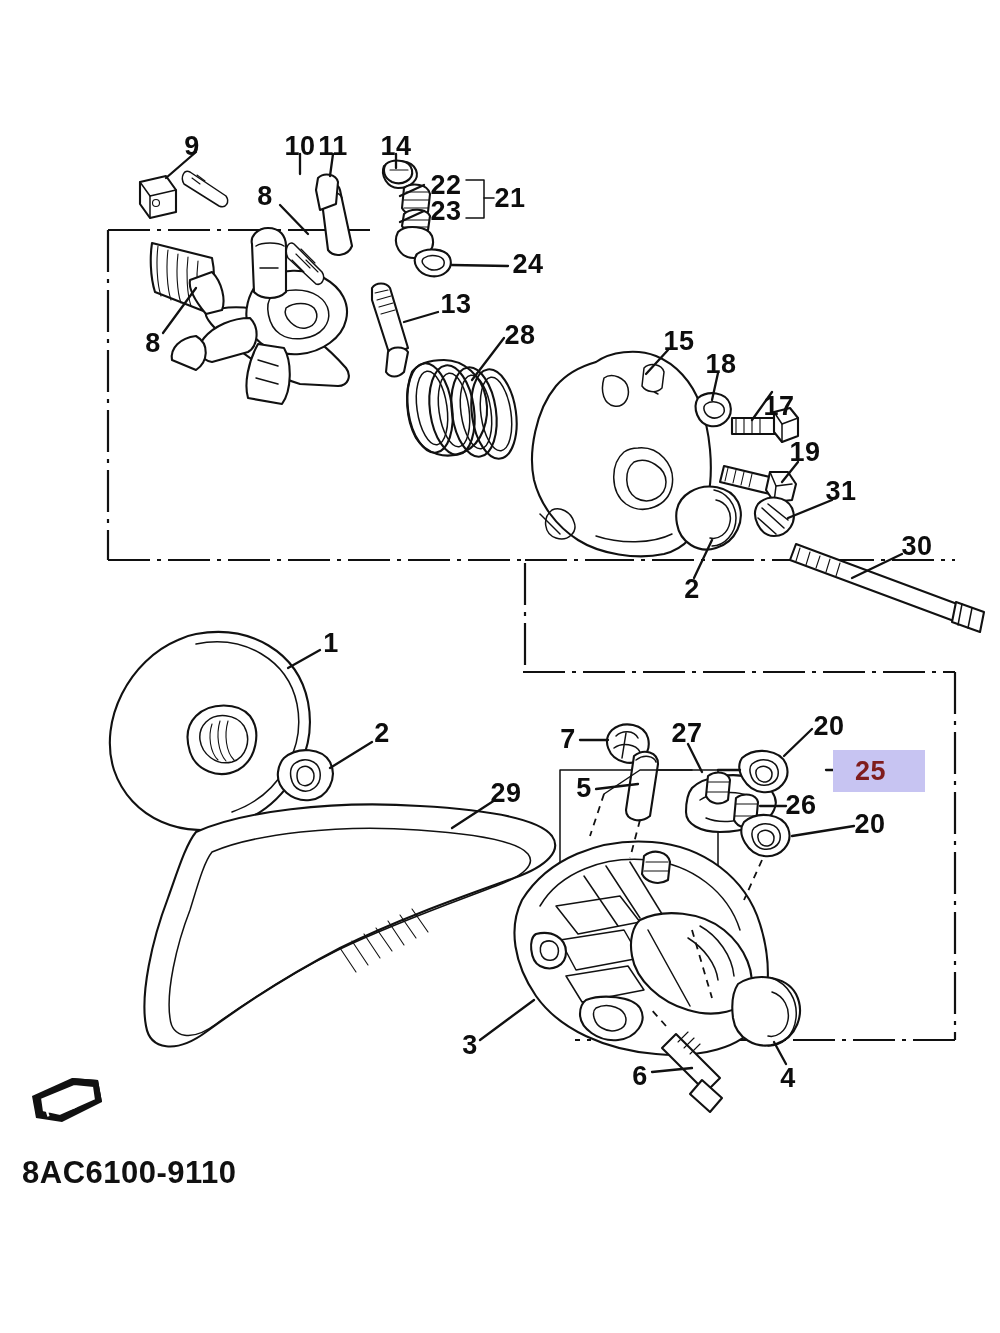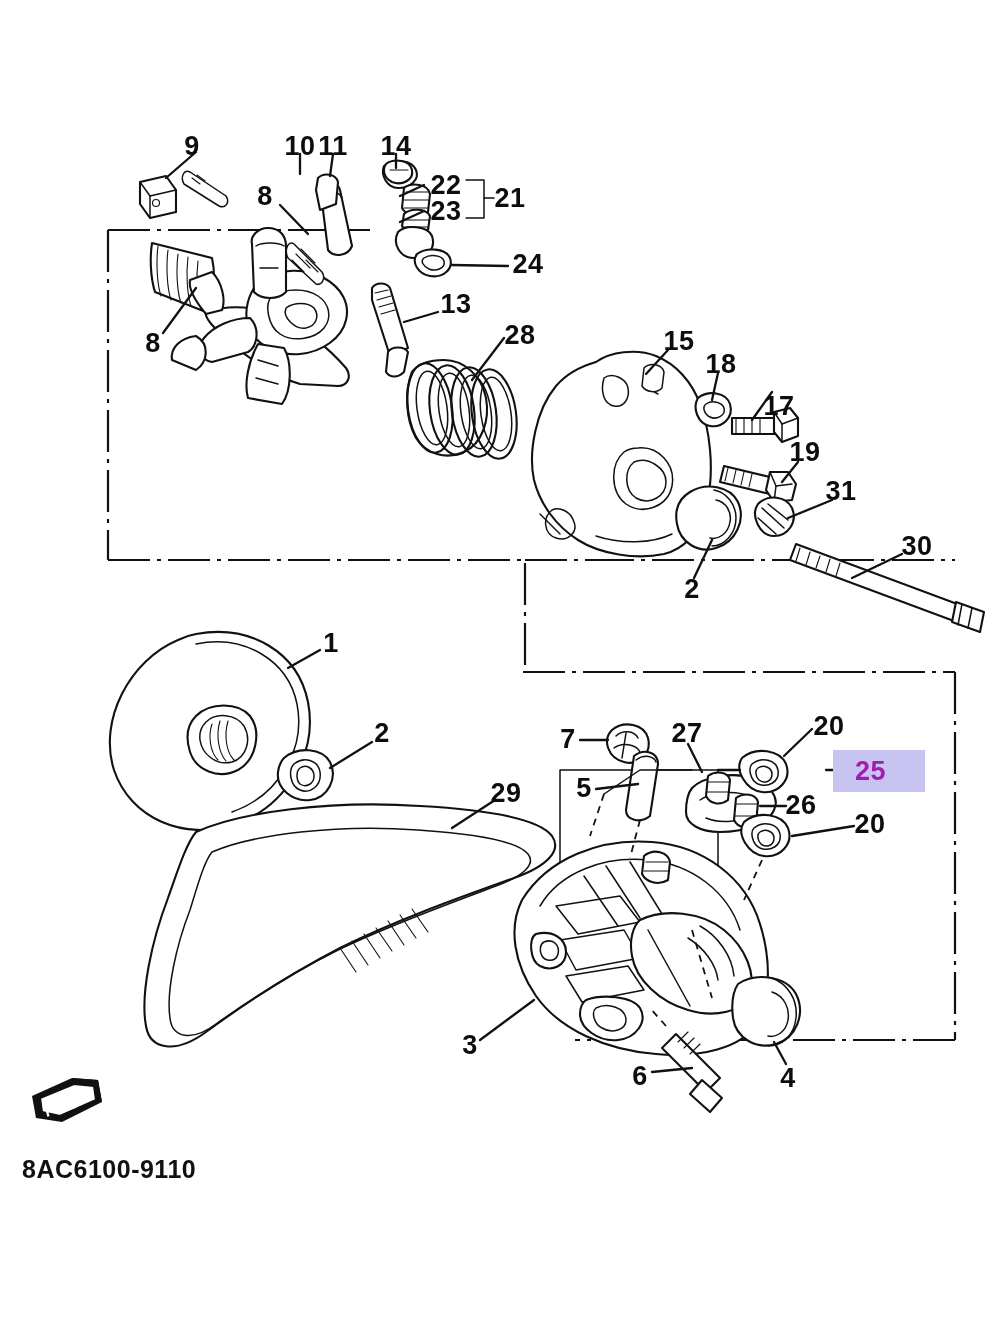"25" span.hl-text { color: #a21caf -> #7f1d1d }
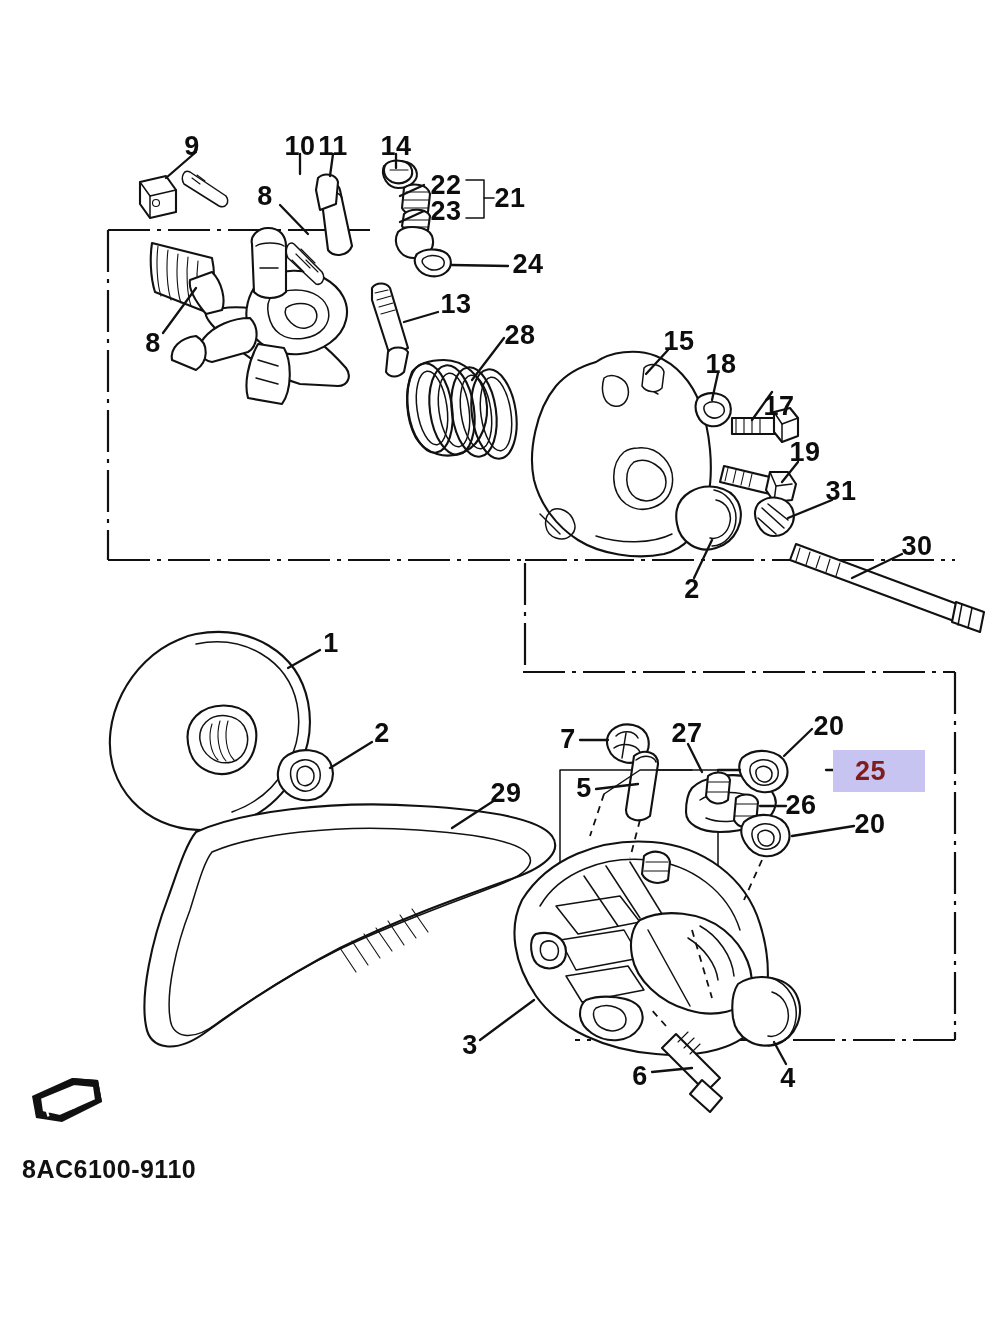"8AC6100-9110" #part-number { font-size: 25px -> 31px }
